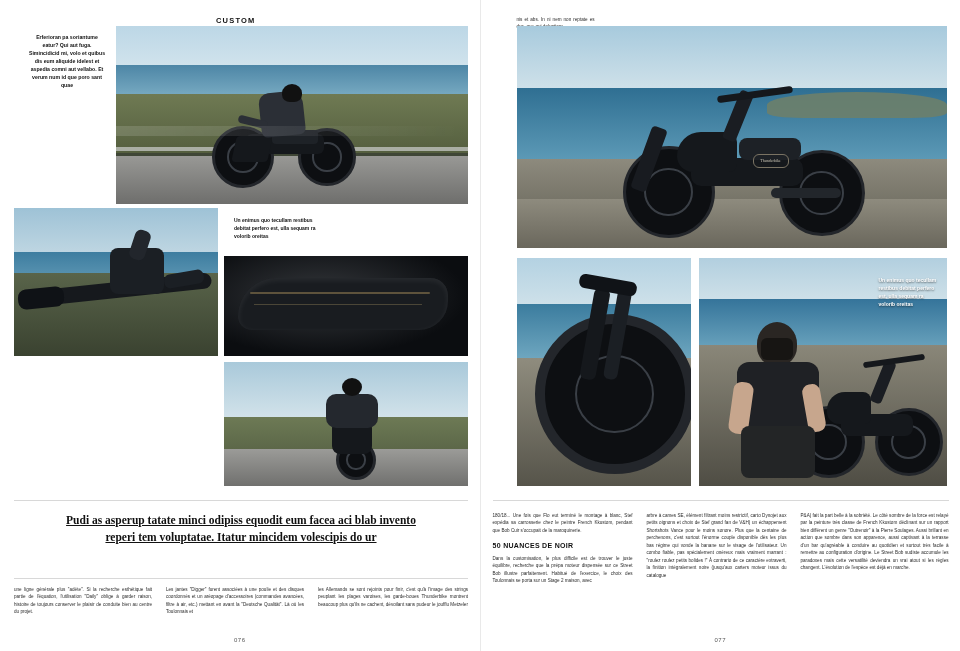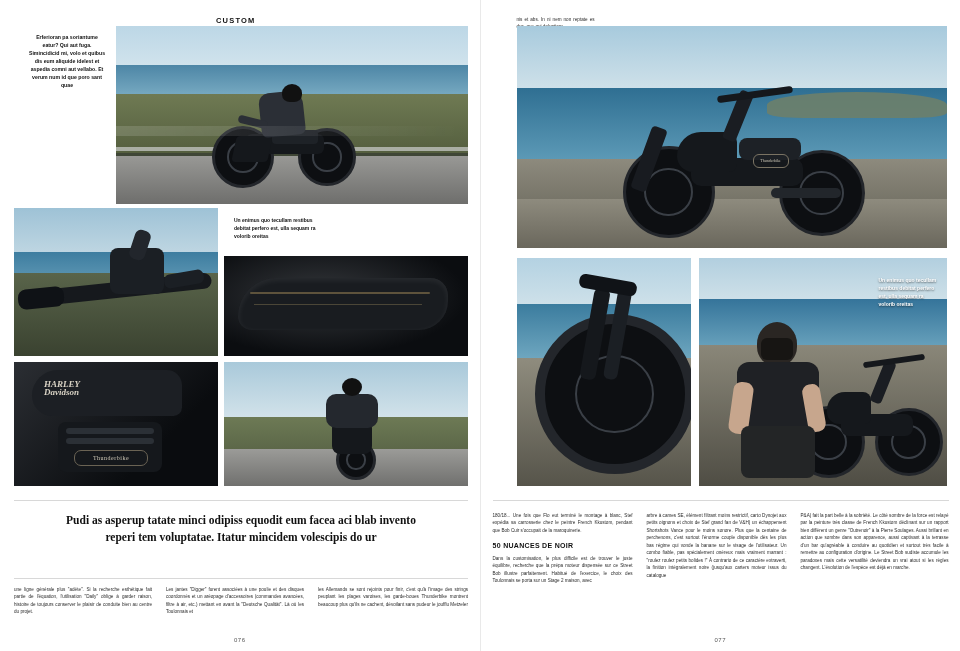"HARLEY" div.photo { html: <div> <div></div> <div></div> <div>HARLEY<br>Davidson</div> <div></div> <div></div> <div></div> <div>Thunderbike</div> </div> -> none }
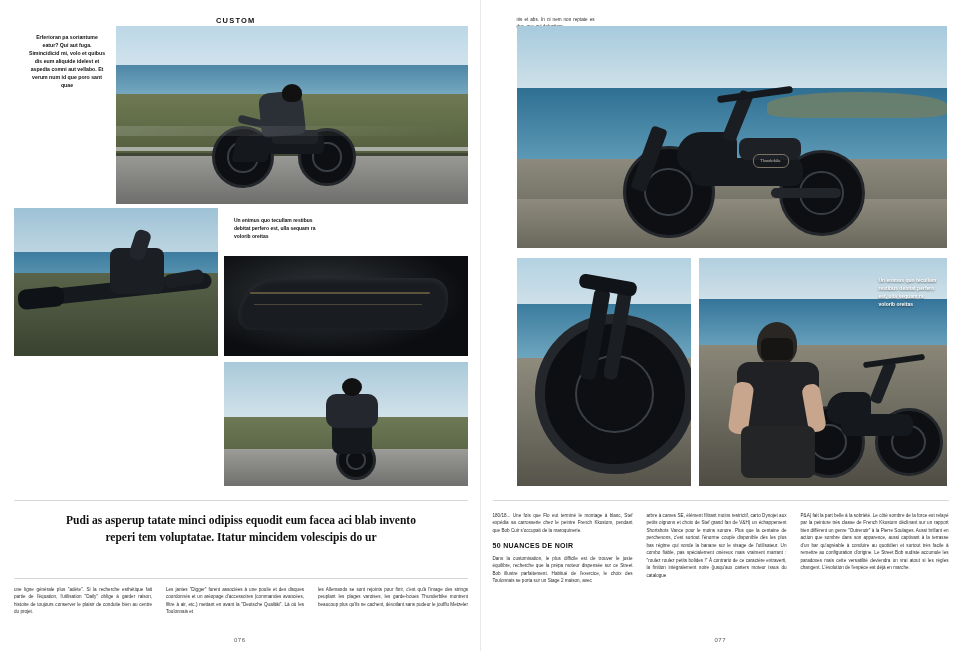"Pudi as asperup tatate minci" .chapeau { text-decoration: none -> underline }
